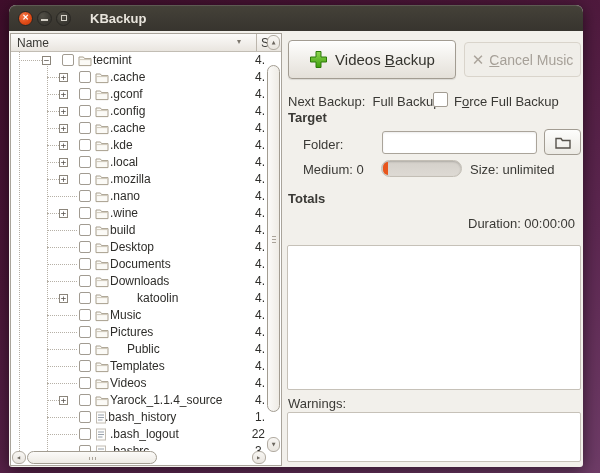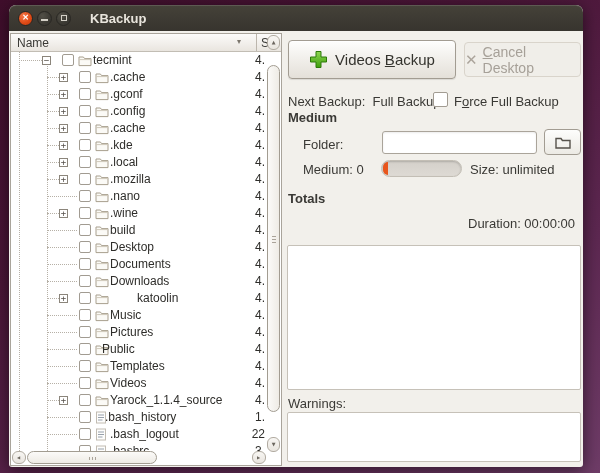"ancel Desktop" span { text: Desktop -> Music }
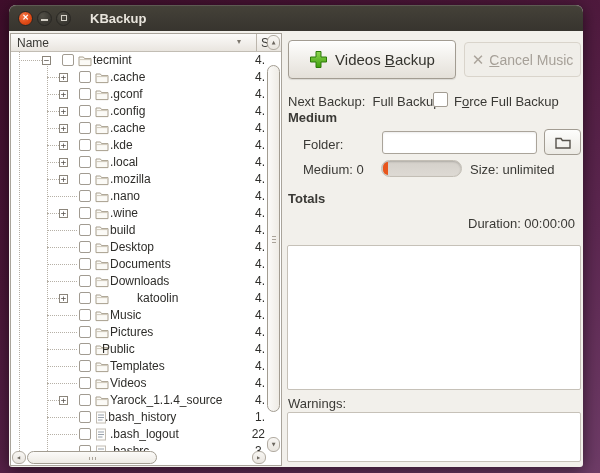"Medium" div.pabs { text: Medium -> Target }
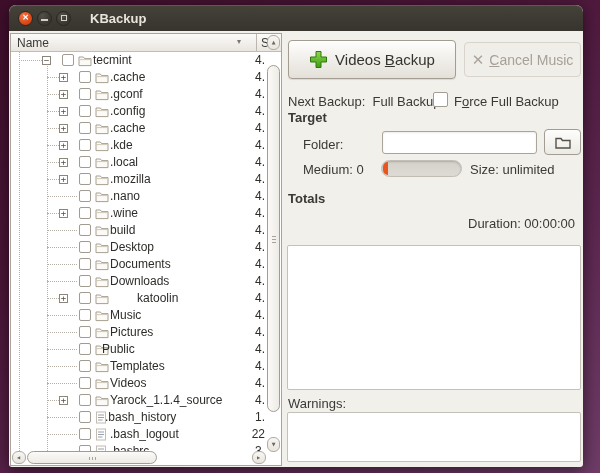"Public" span.tlabel { left: 91px -> 116px }
